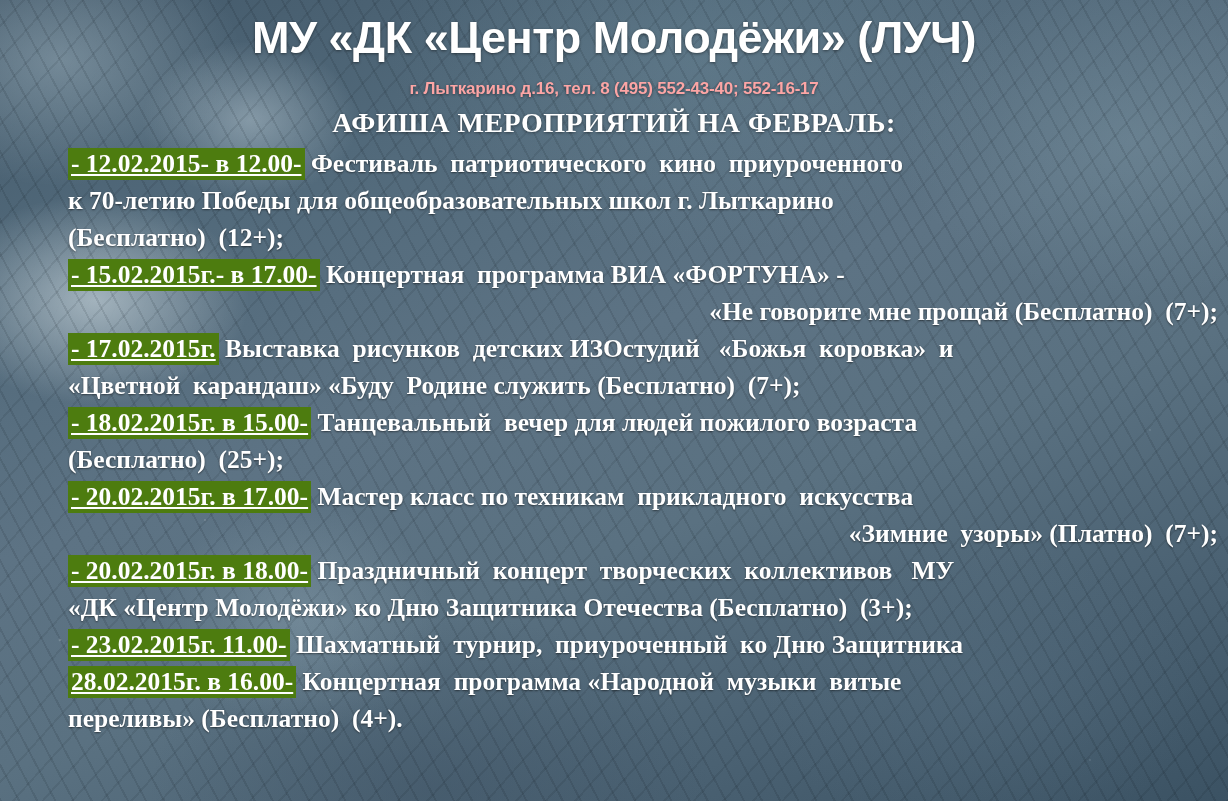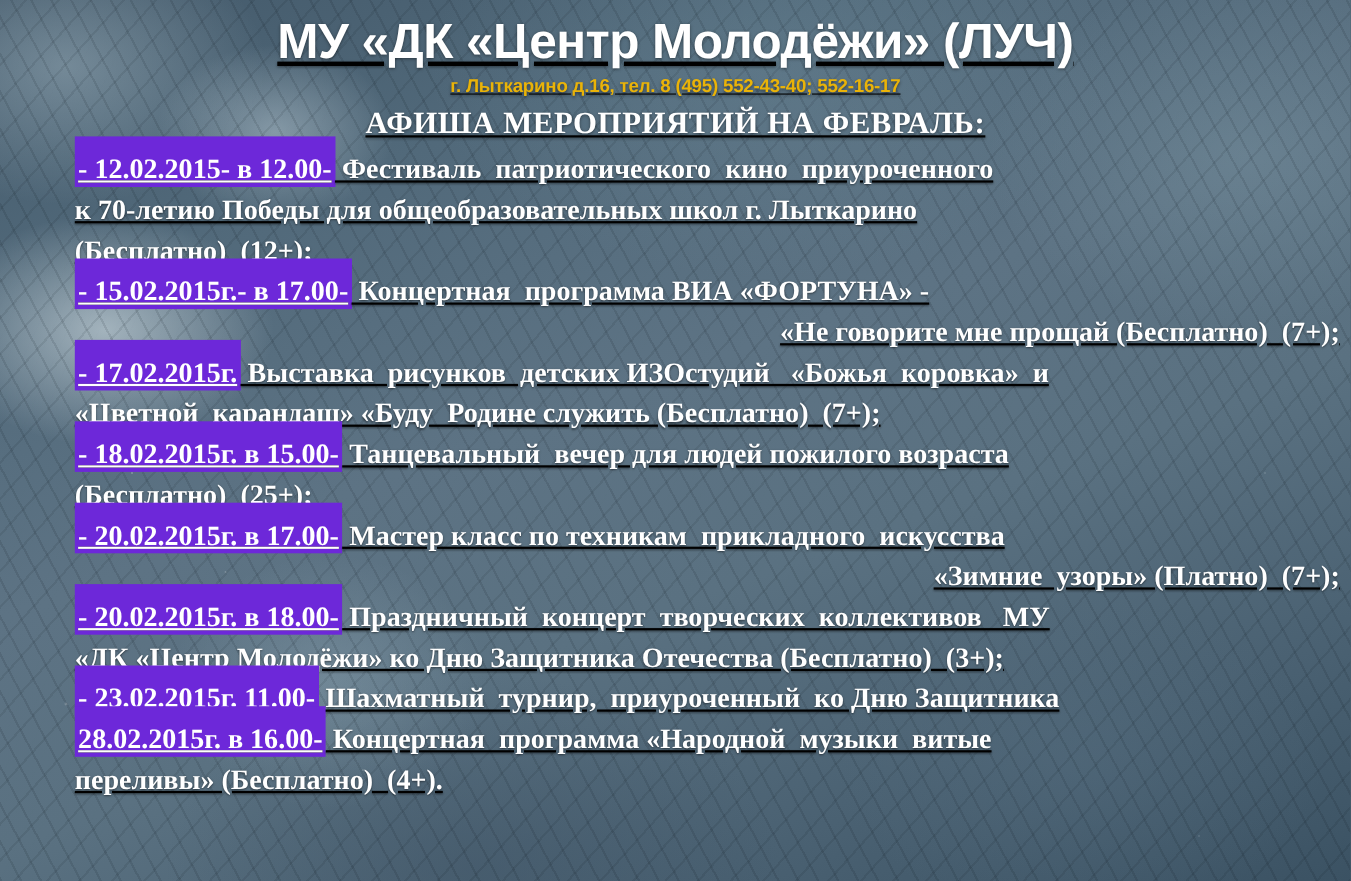"МУ «ДК «Центр Молодёжи» (ЛУЧ)" .content { text-decoration: underline -> none }
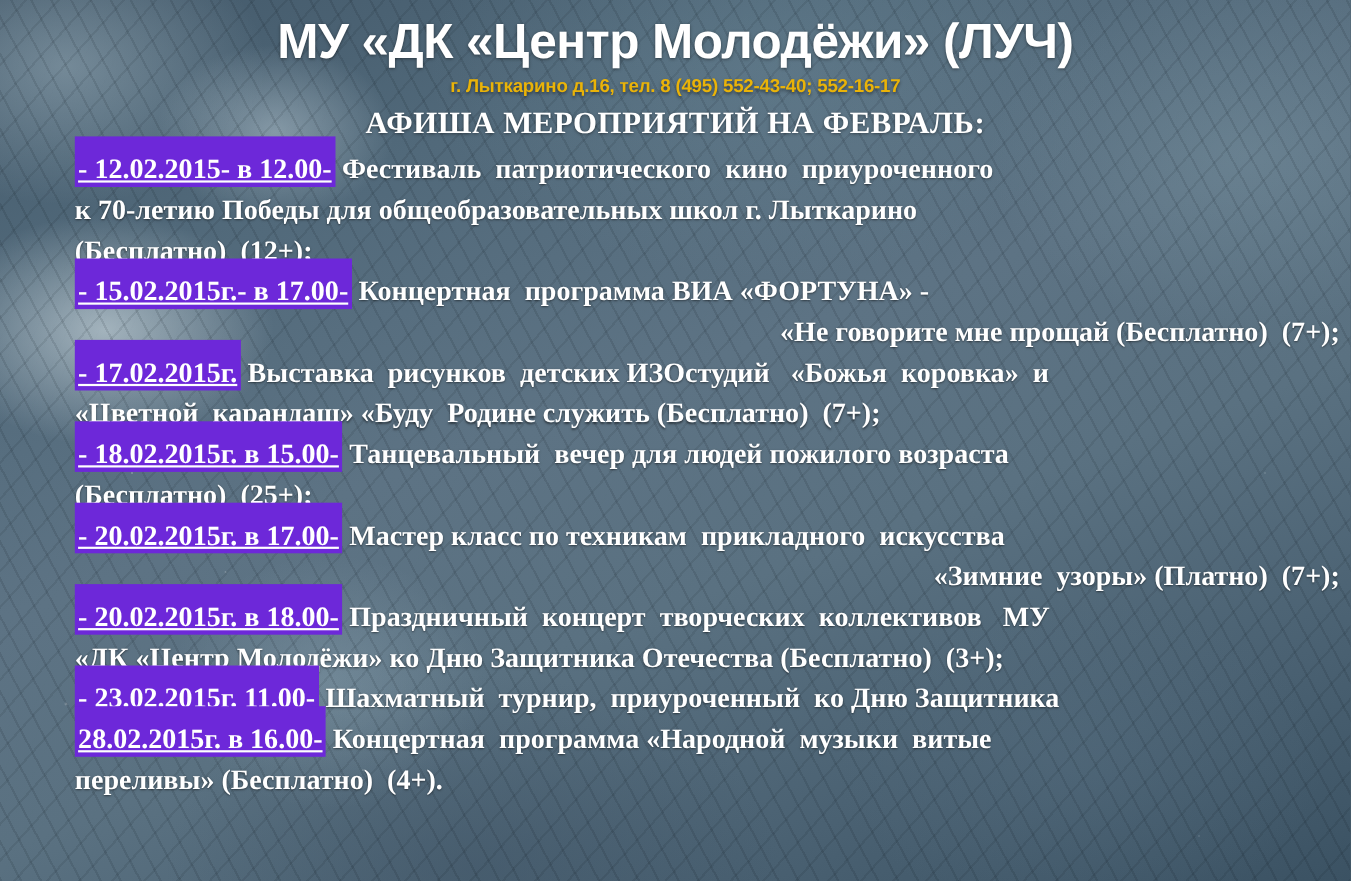"г. Лыткарино д.16, тел. 8" .org-sub { color: #eab308 -> #fca5a5; margin-top: 6px -> 16px }
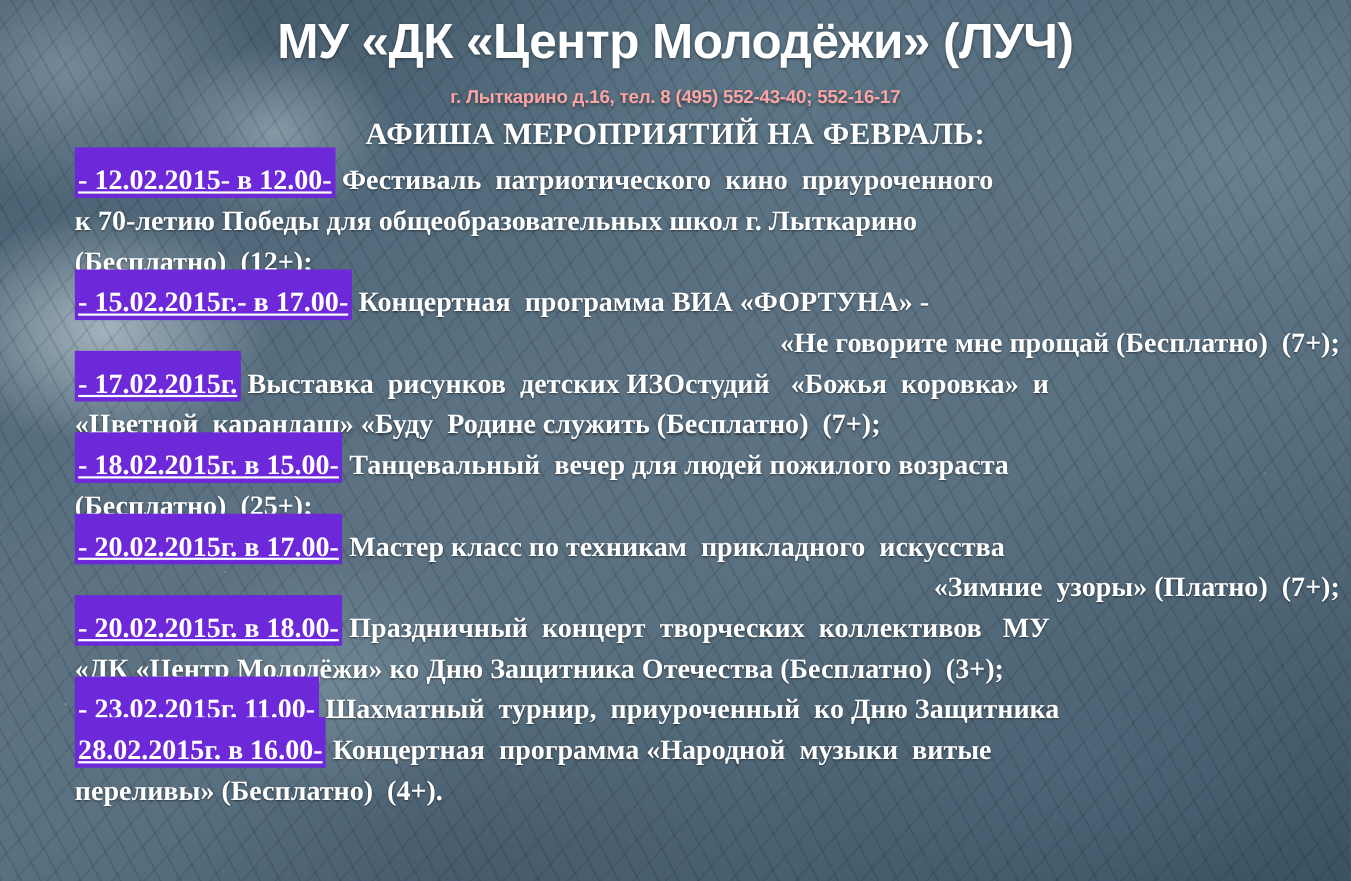"- 12.02.2015- в 12.00-" .date-badge { background: #6d28d9 -> #4d7c0f; padding: 15px 3px 2px 3px -> 1px 3px 2px 3px }
